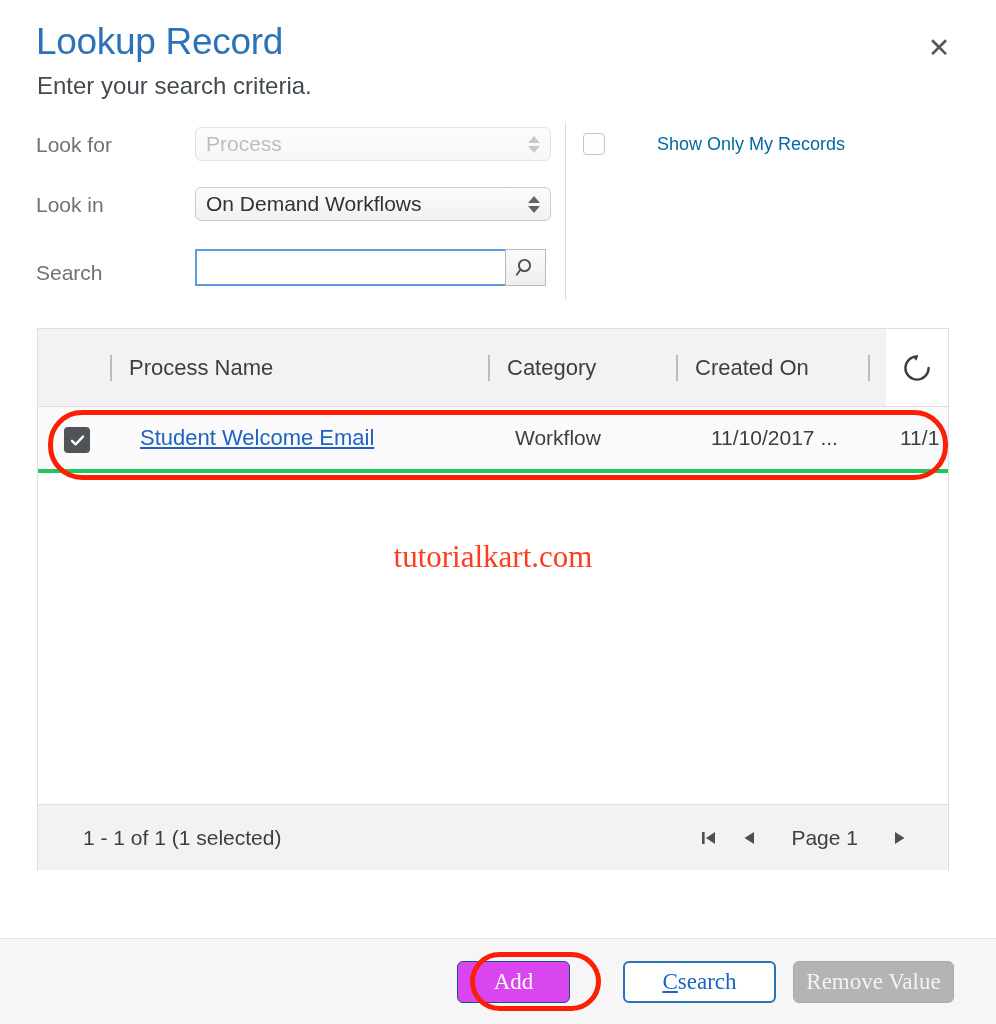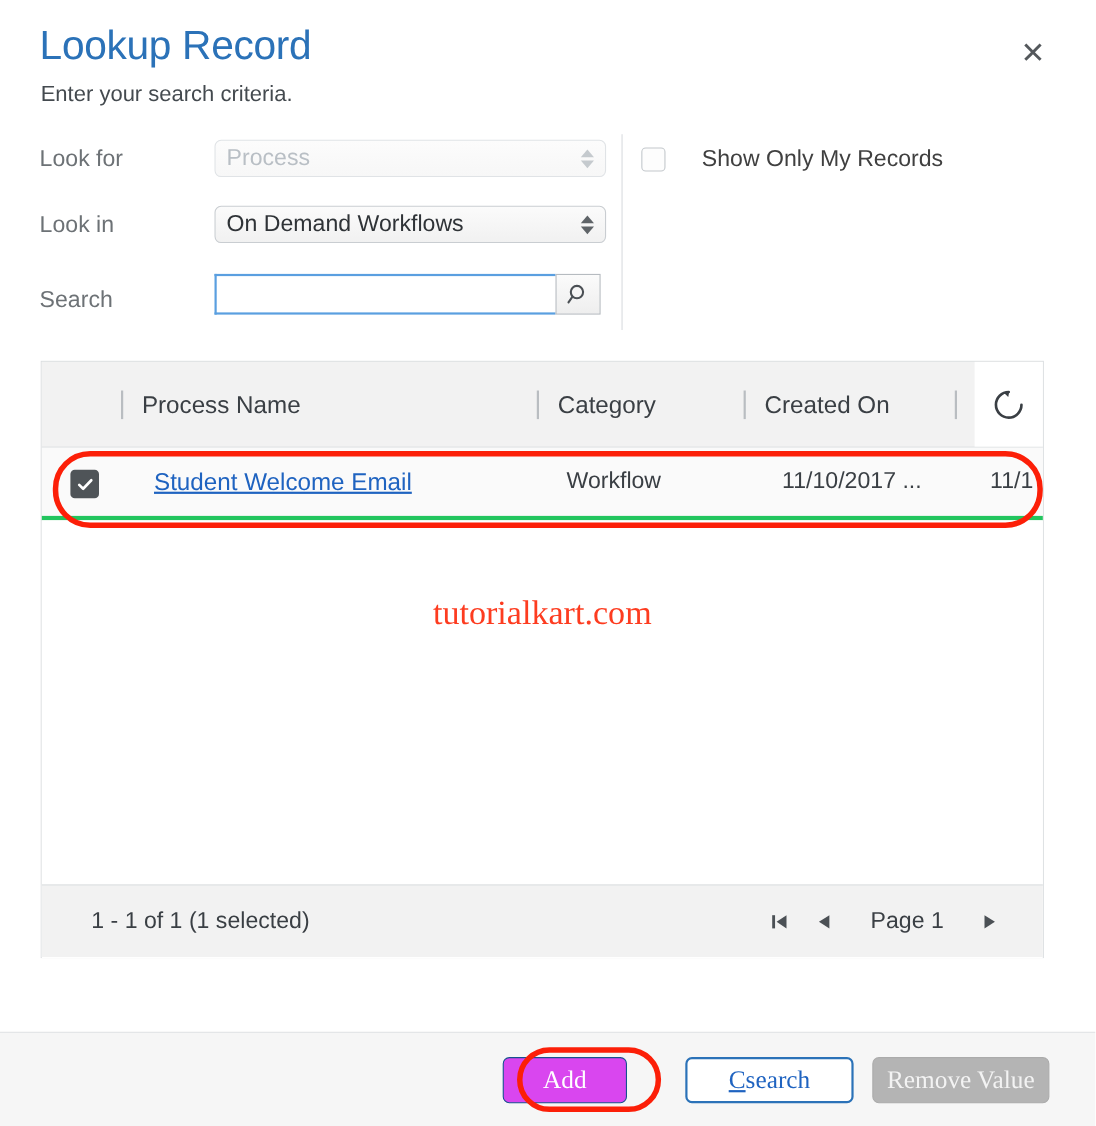"Enter your search criteria." .dlg-subtitle { font-size: 20px -> 24px }
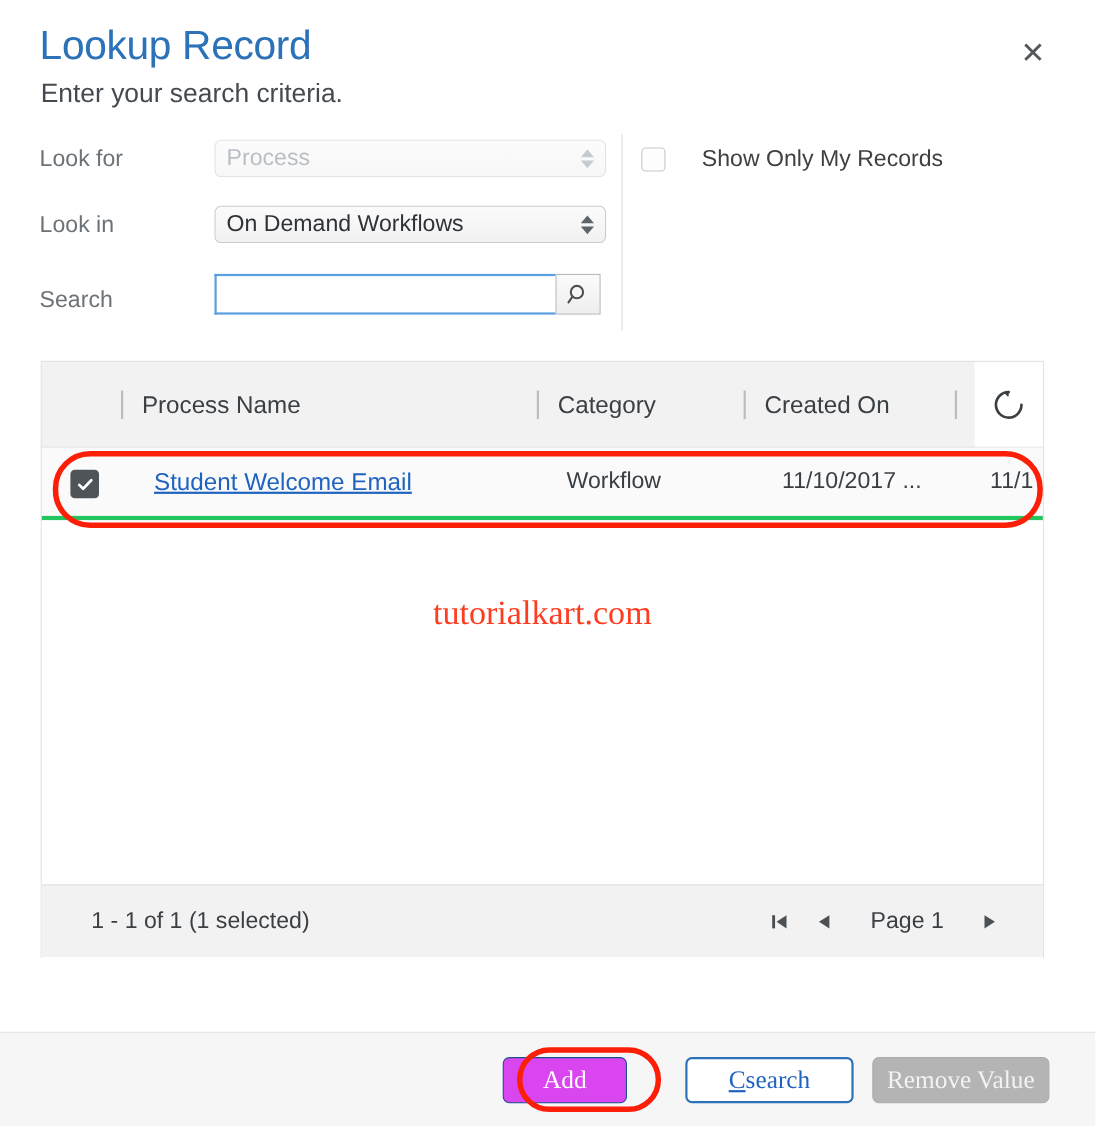"Show Only My Records" .myrec-label { color: #404040 -> #0369a1; font-size: 21px -> 18px; margin-left: 33px -> 52px }
